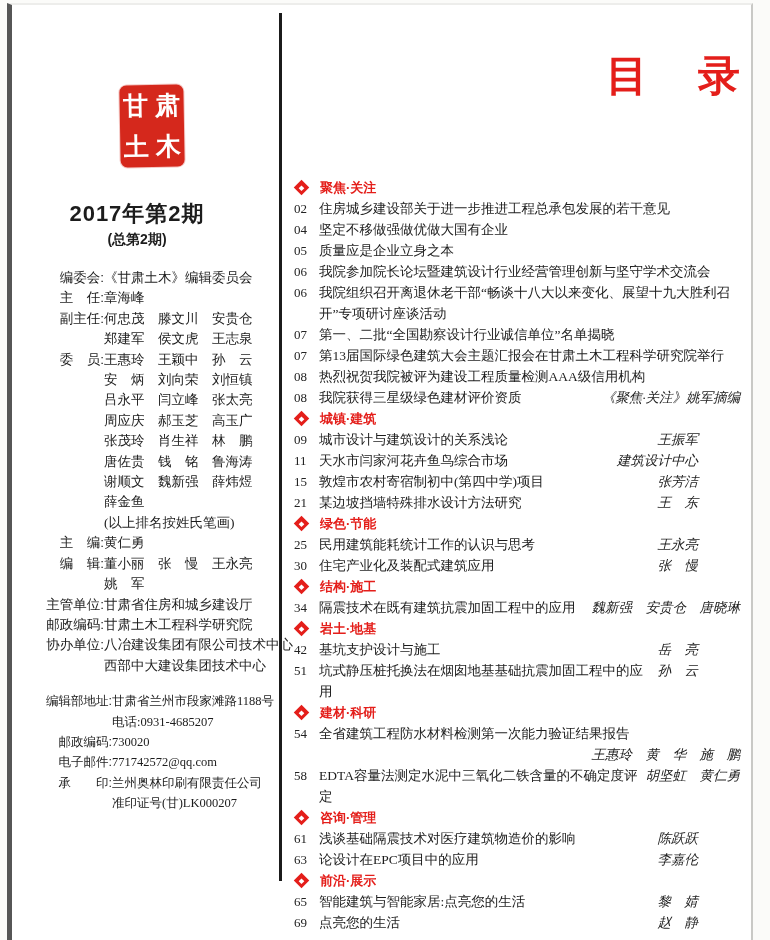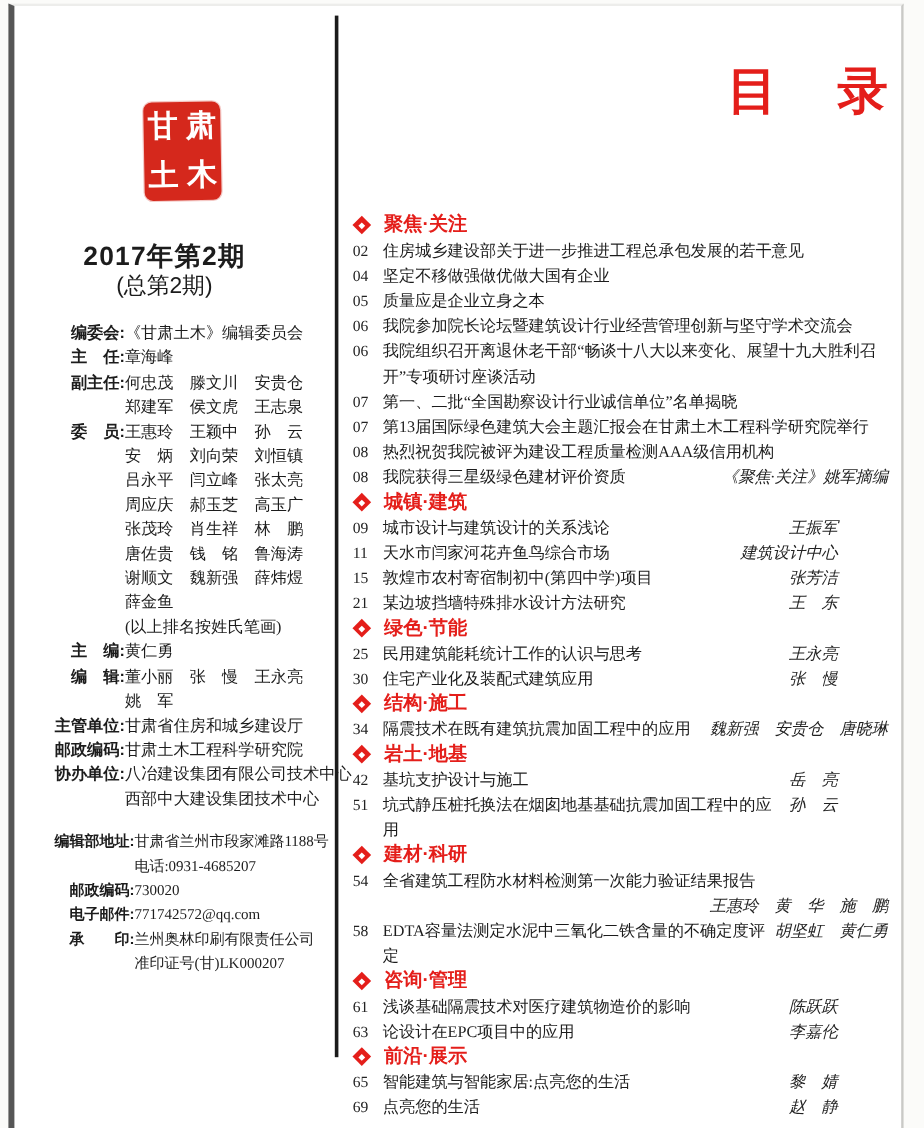"聚焦·关注" .sec-header { font-size: 16px -> 13px }
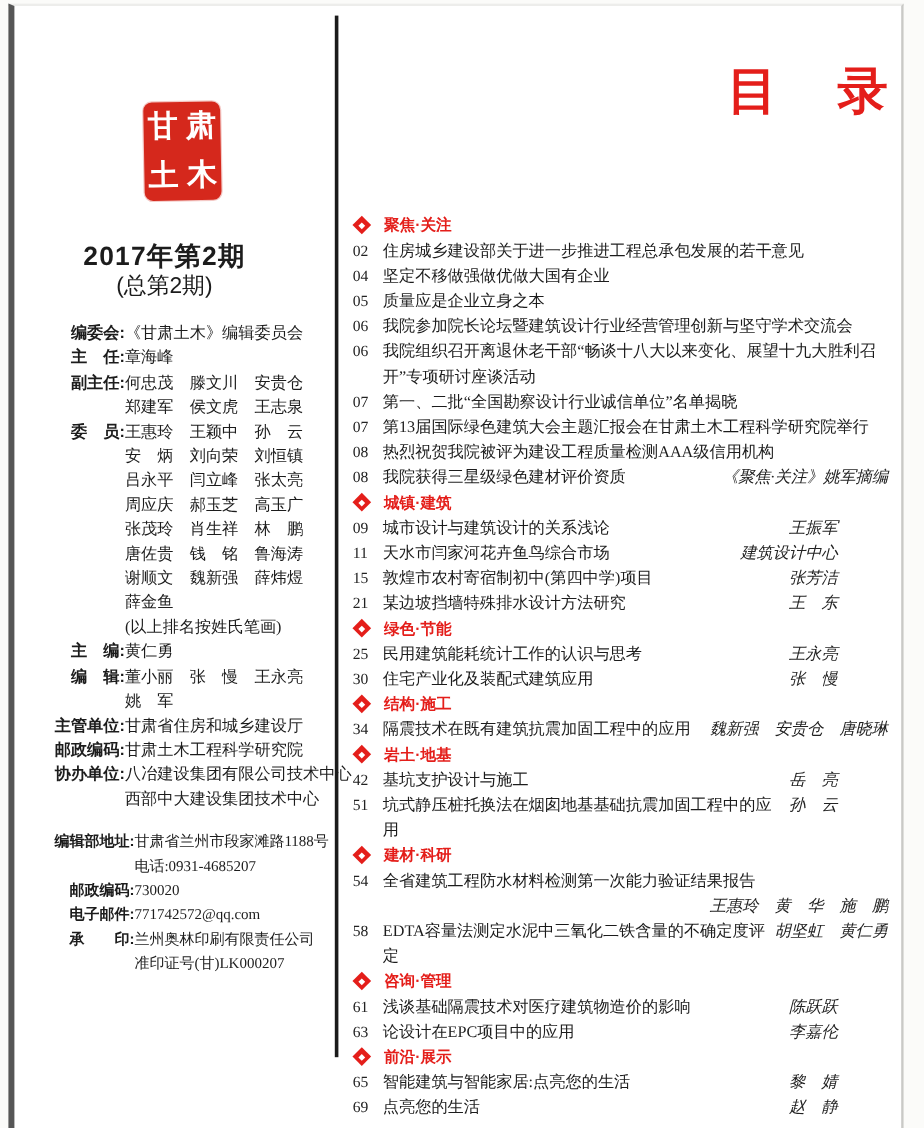"(总第2期)" .issue-sub { font-size: 19px -> 14px; font-weight: normal -> bold }
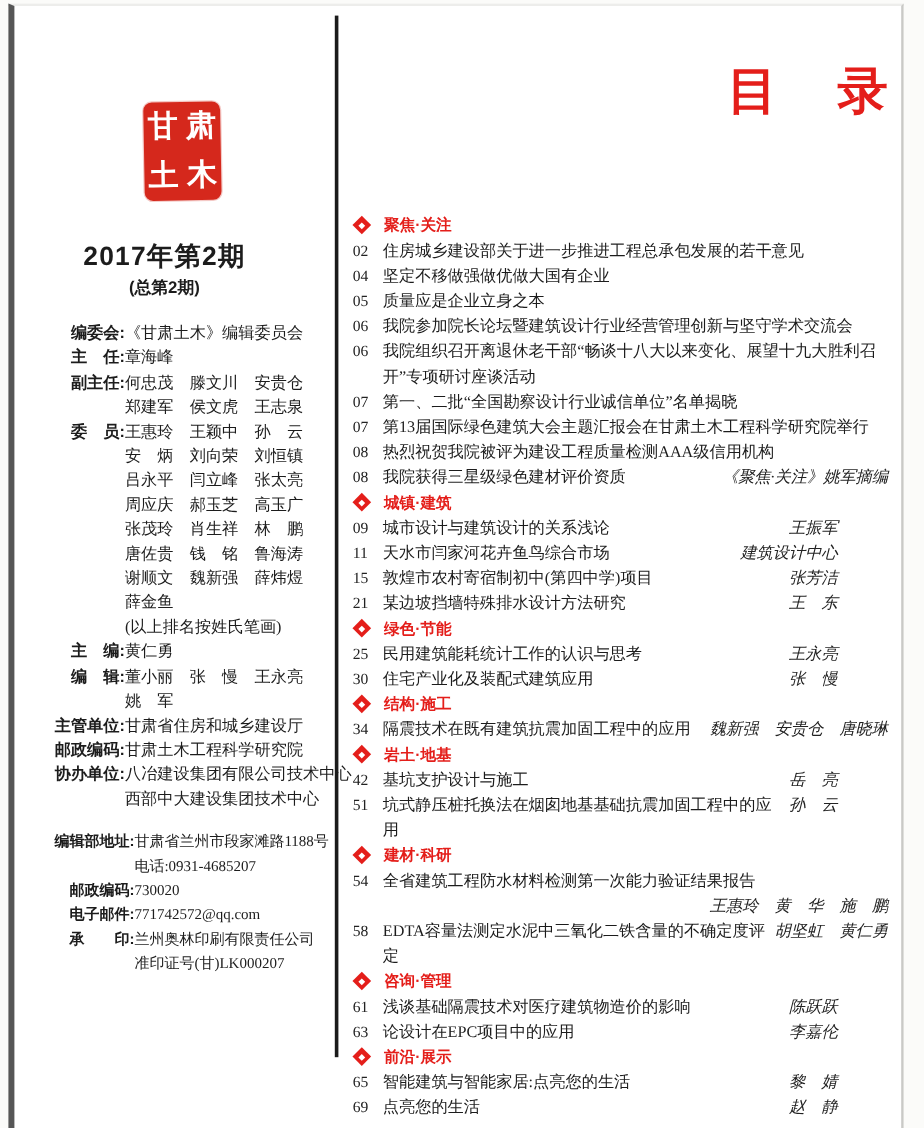"编委会:" .m-lab { font-weight: bold -> normal }
